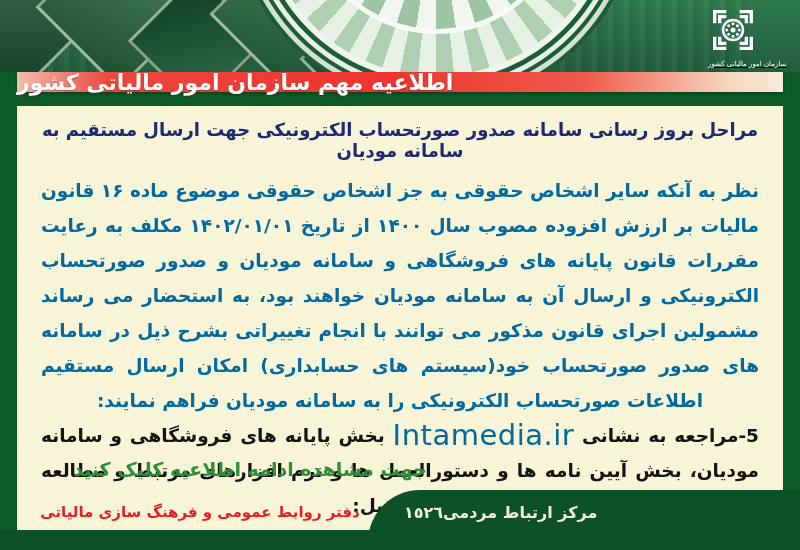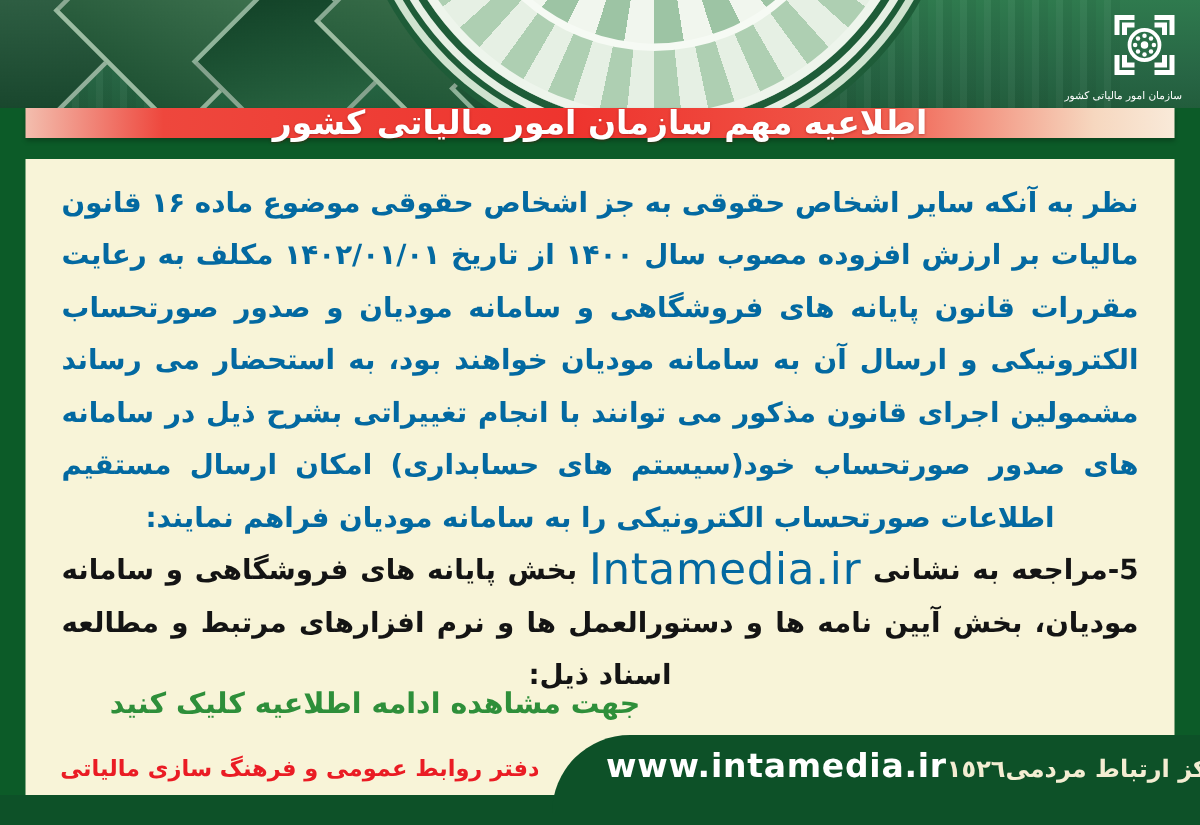"سازمان امور مالیاتی کشور" .logo-wrap { text-align: right -> left; text-decoration: none -> underline }
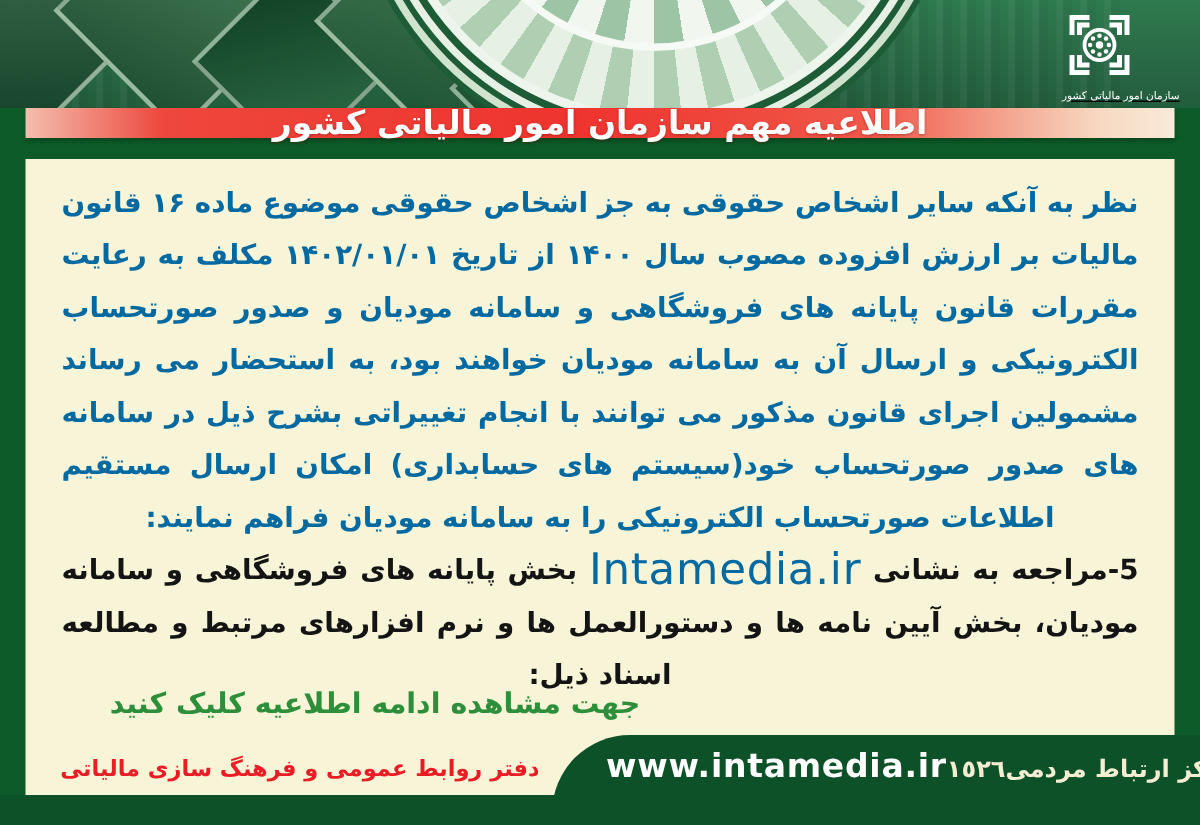"اطلاعیه مهم سازمان امور مالیاتی" .banner { justify-content: center -> none }
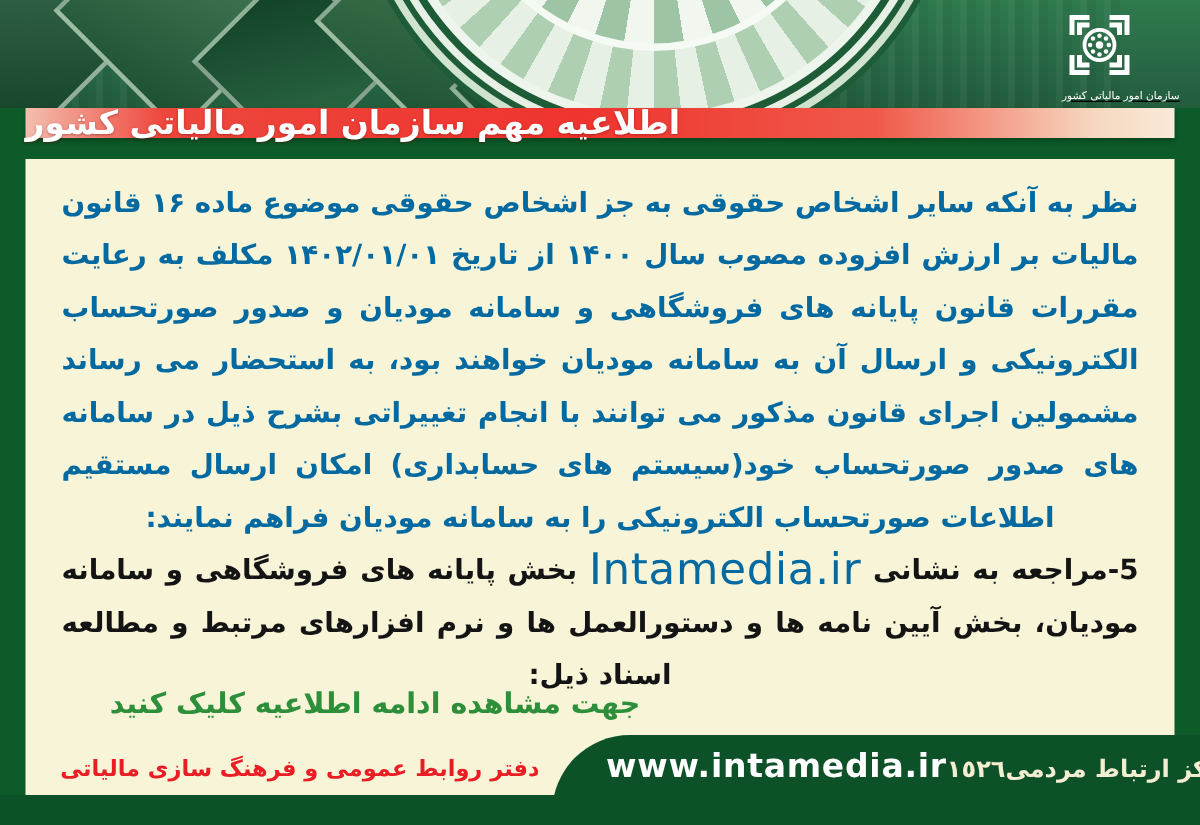"مراحل بروز رسانی سامانه صدور" div.subtitle { html: none -> <div>مراحل بروز رسانی سامانه صدور صورتحساب الکترونیکی جهت ارسال مستقیم به سامانه مودیان</div> }
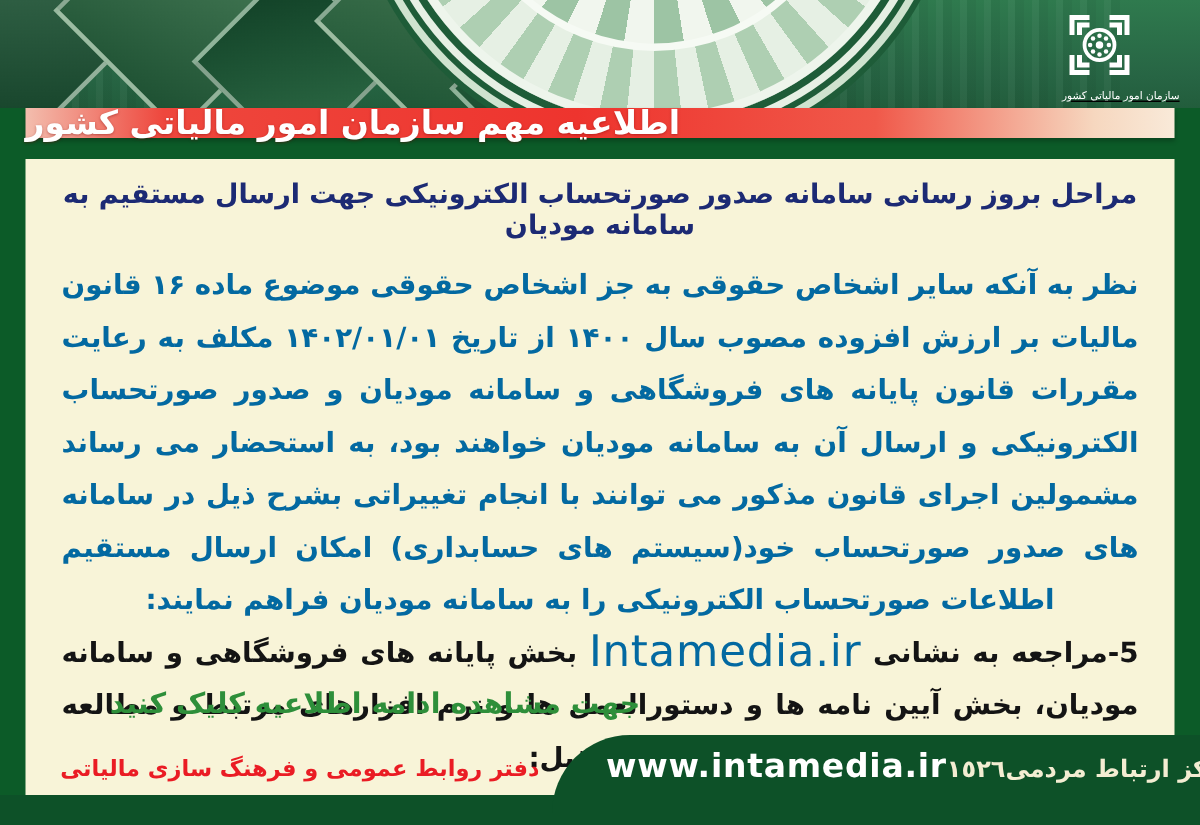"www.intamedia.ir" div.website { html: <div>www.intamedia.ir</div> -> none }
